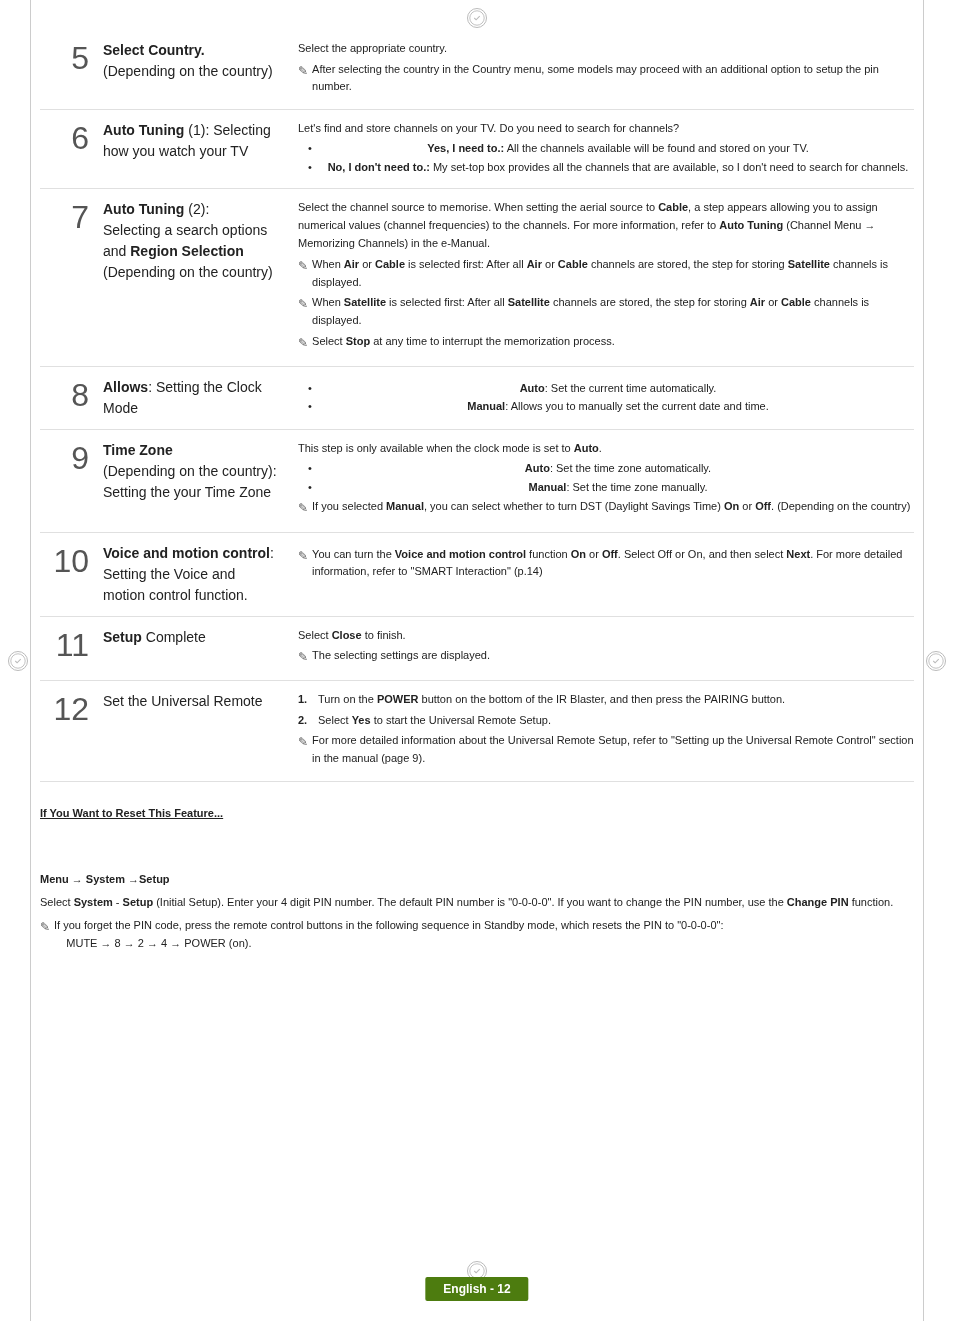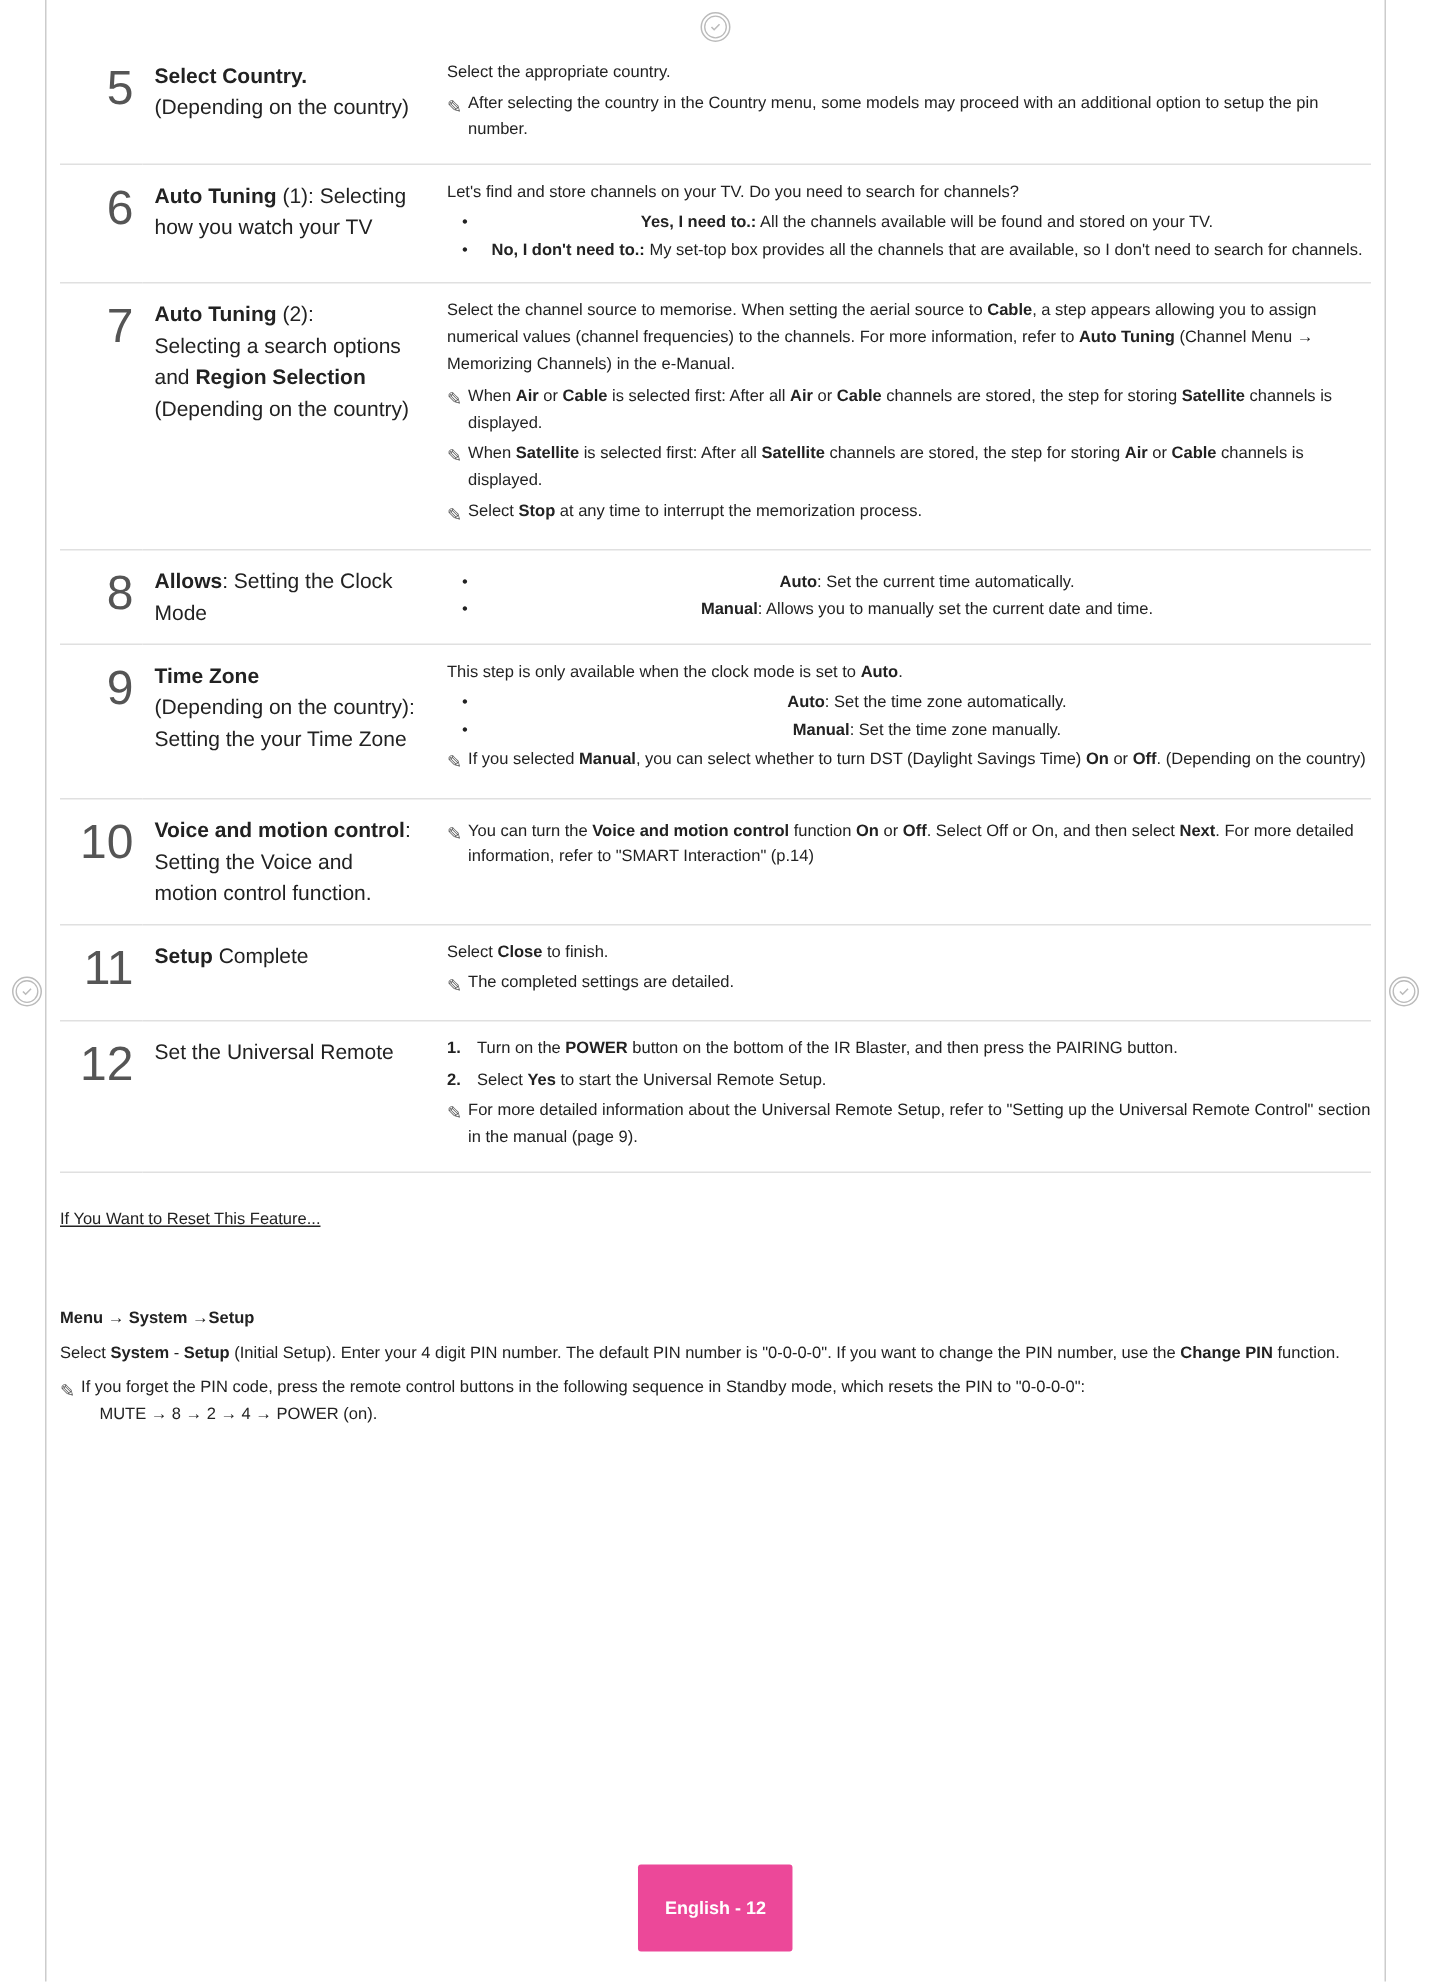"The completed settings are detailed." span.note-content { text: completed settings are detailed -> selecting settings are displayed }
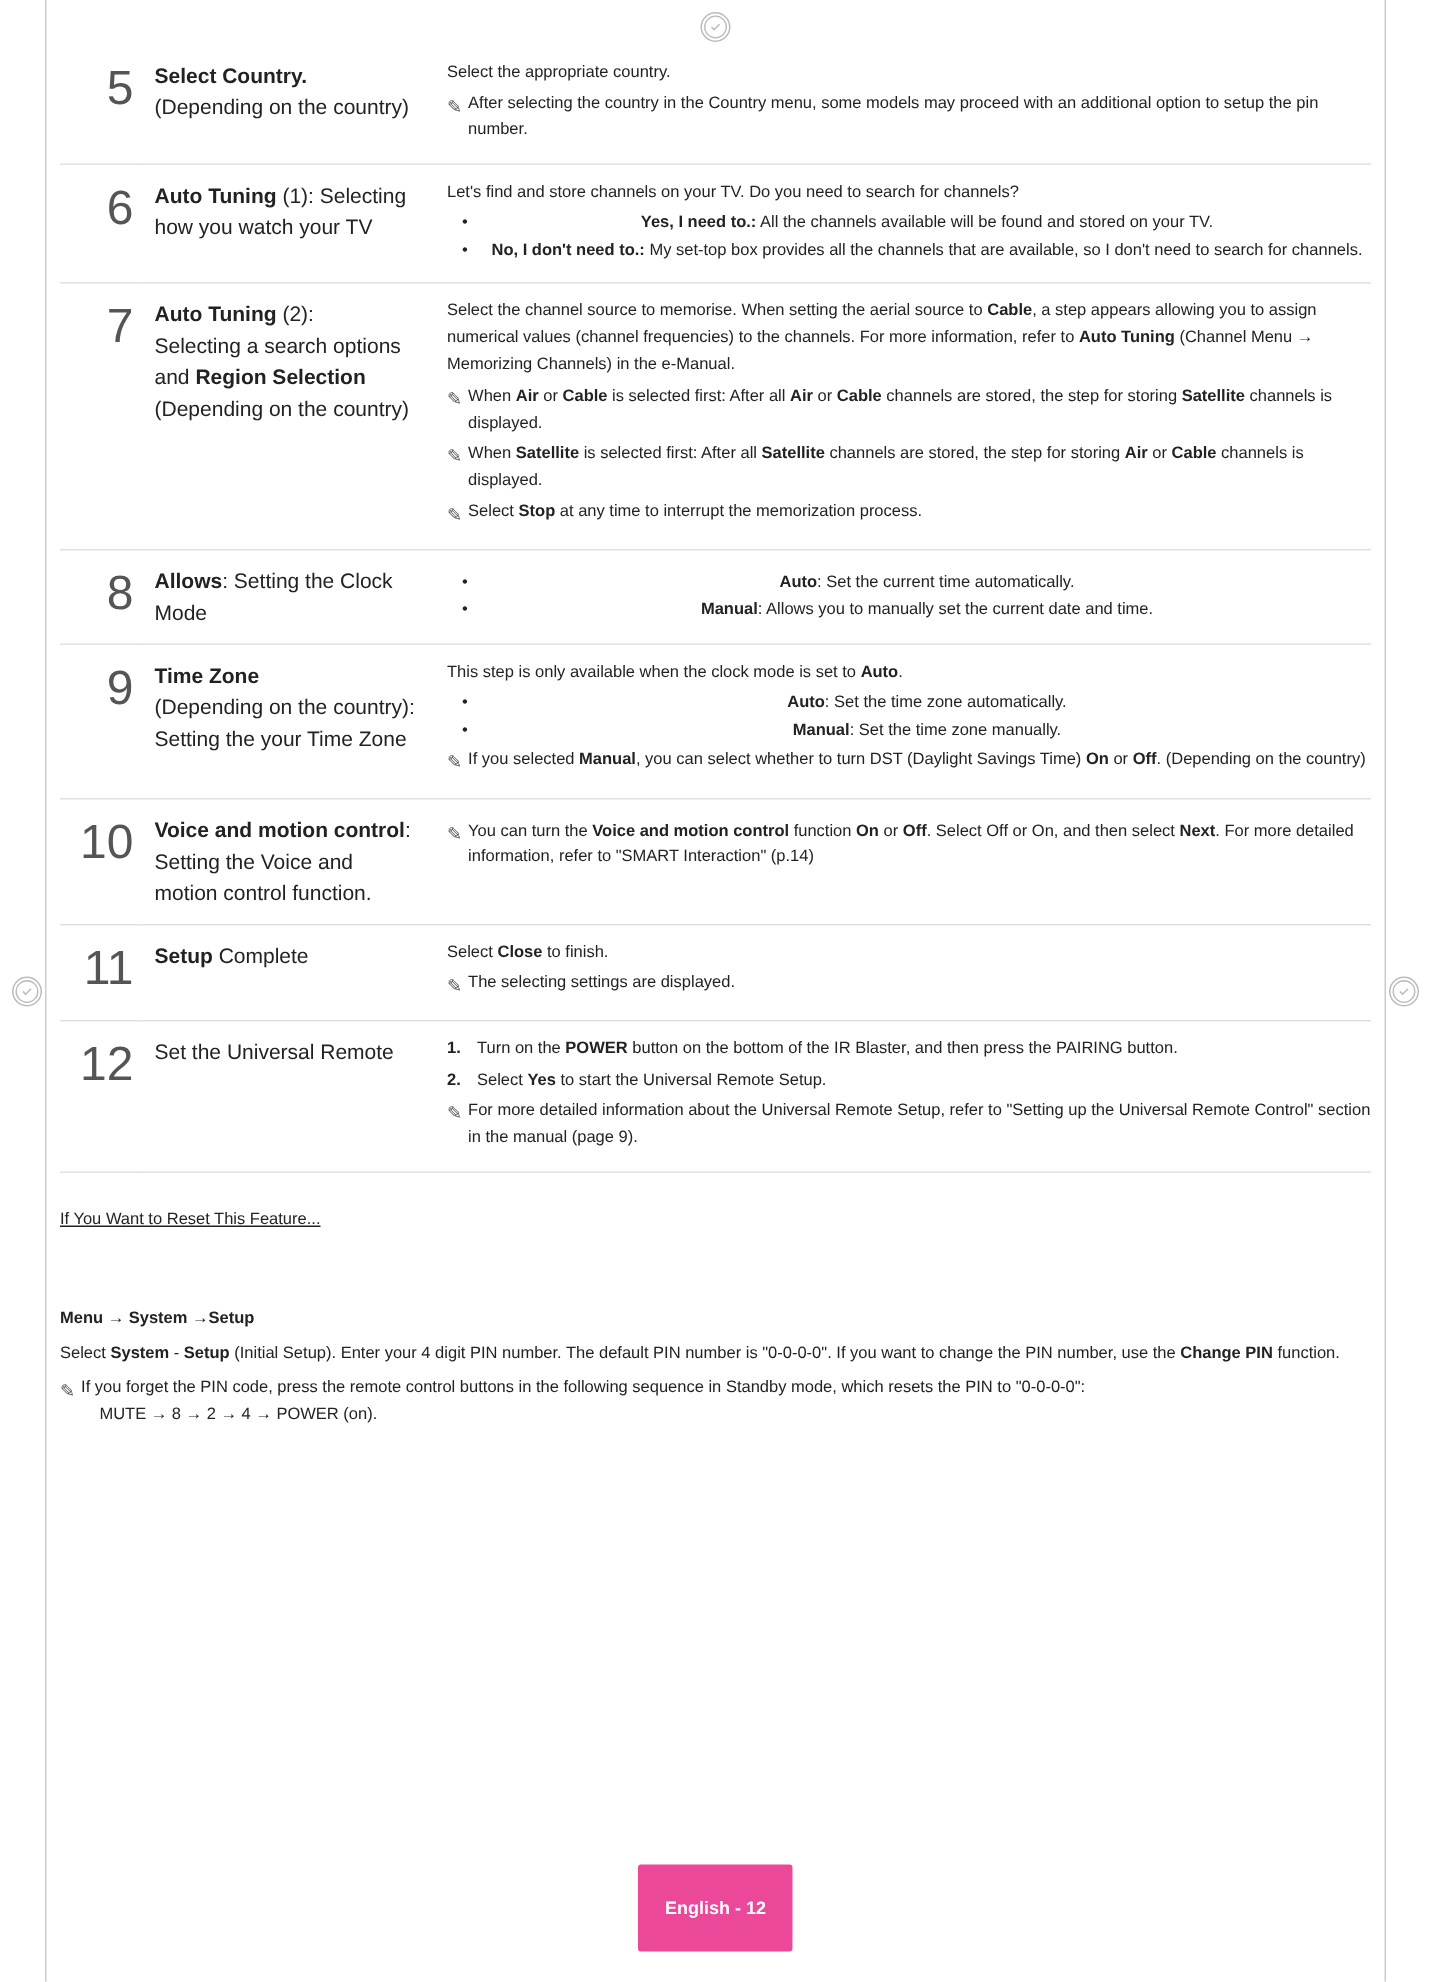"If You Want to Reset" .reset-section .heading { font-weight: normal -> bold }
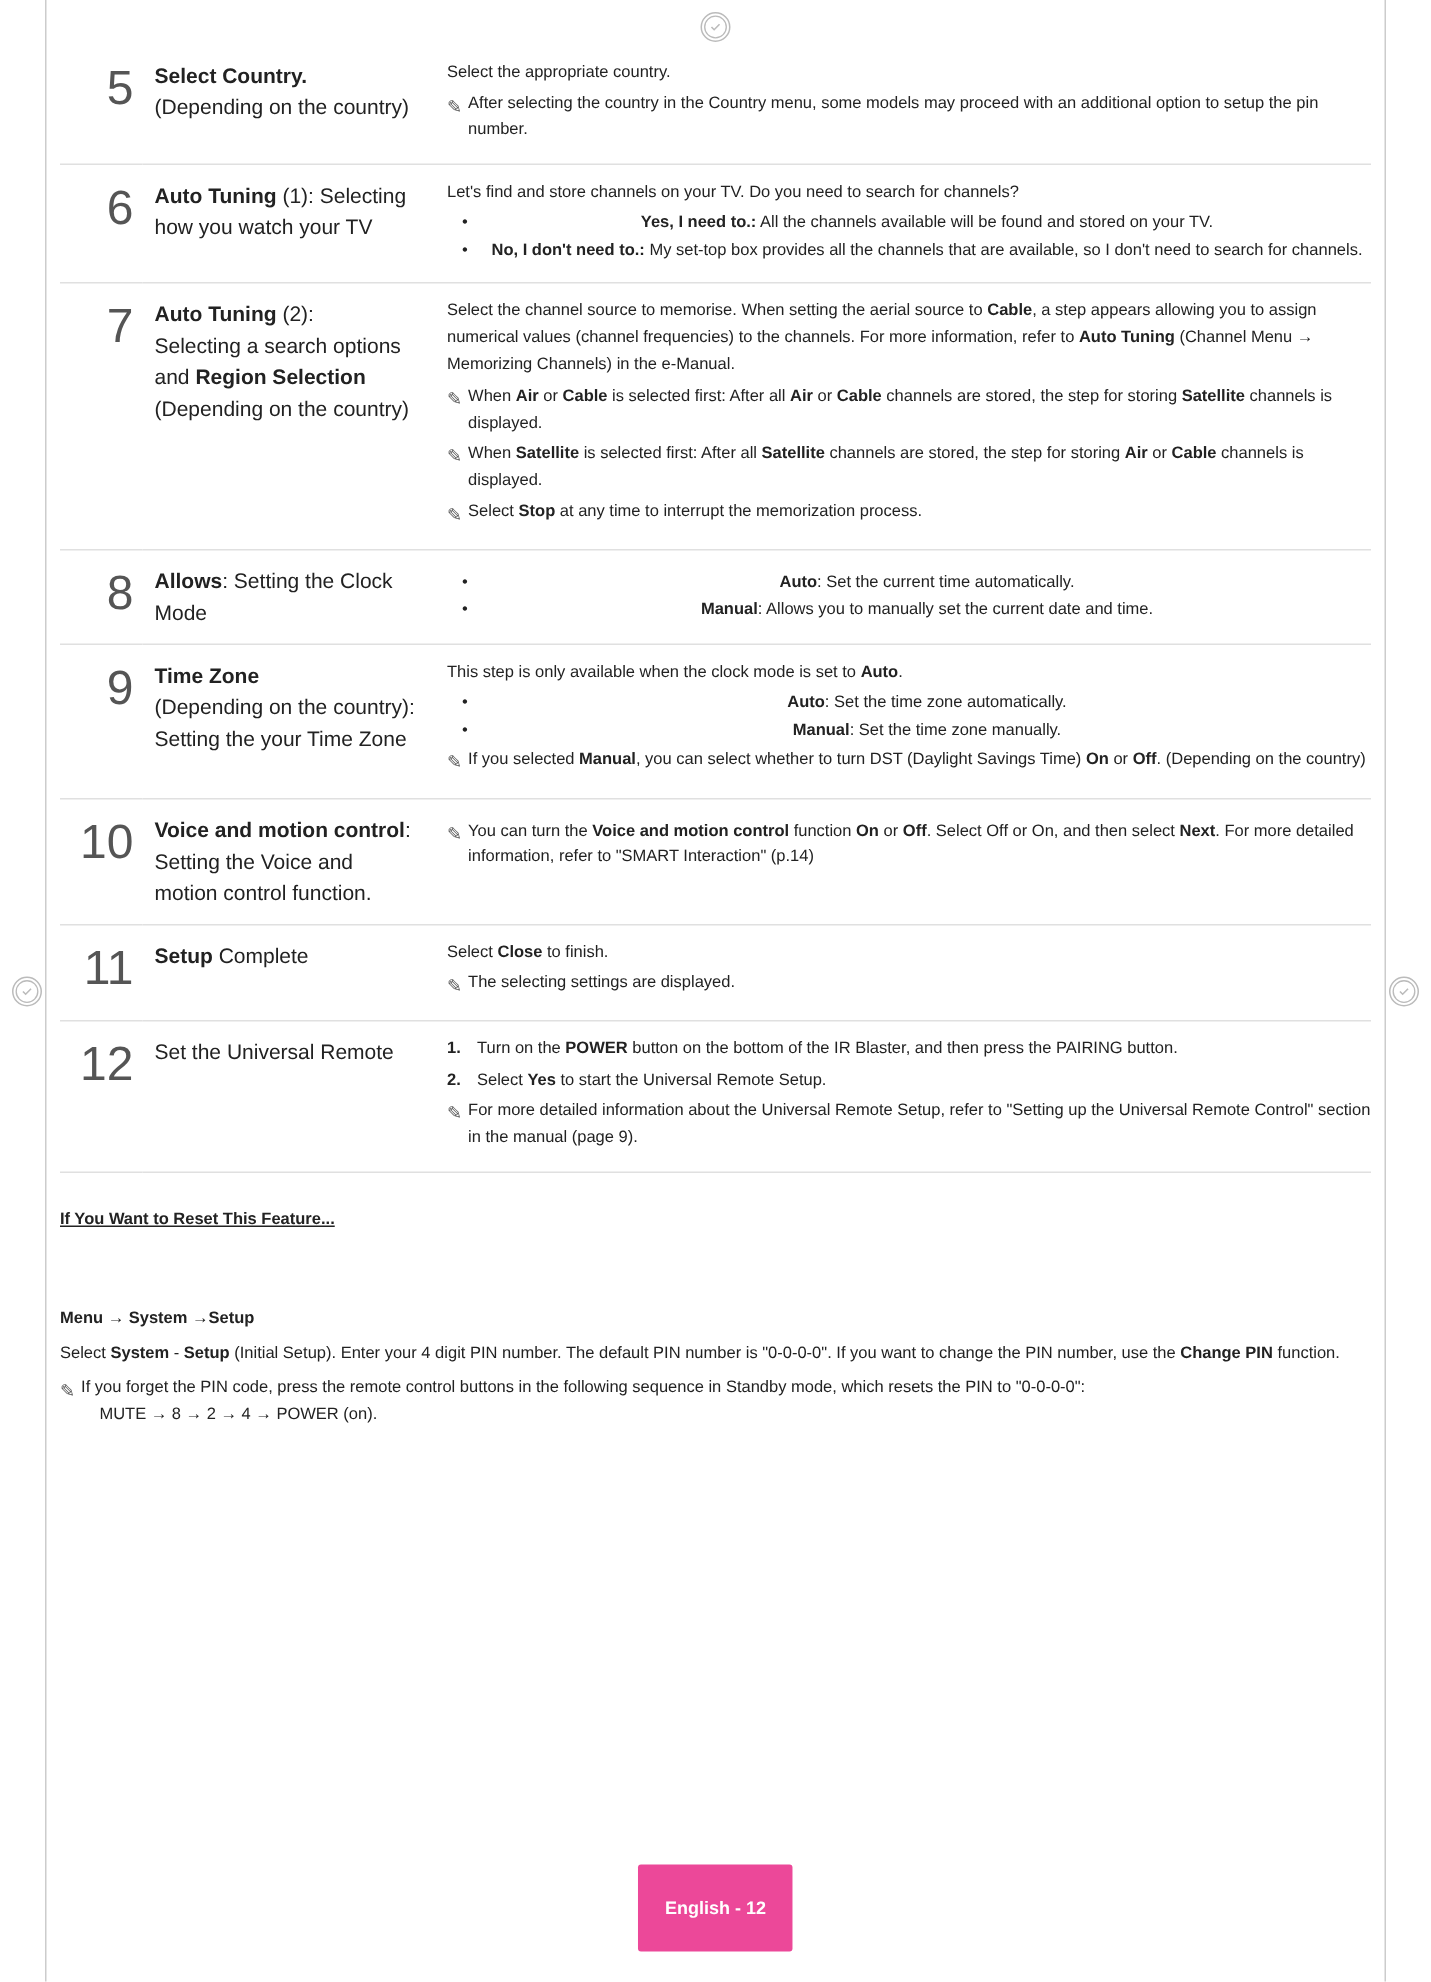"English - 12" .footer-badge { background: #ec4899 -> #4d7c0f; padding: 22px 18px -> 5px 18px }
